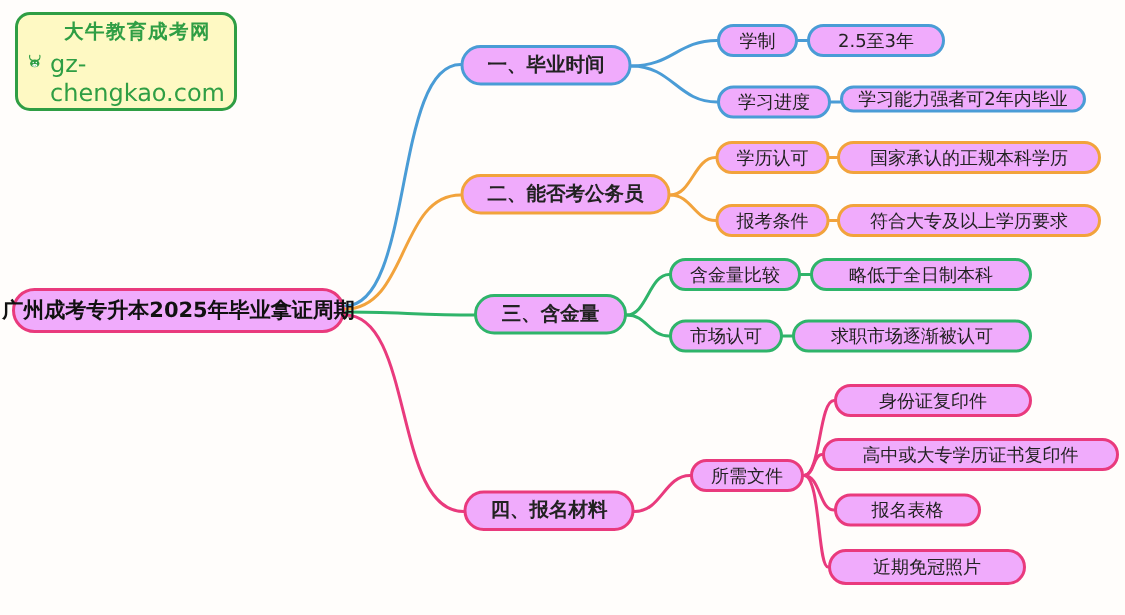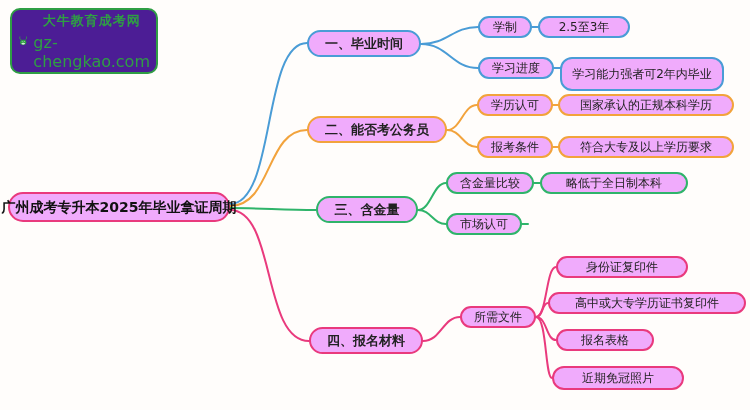"大牛教育成考网" .logo { background: #4c1d95 -> #fef9c3 }
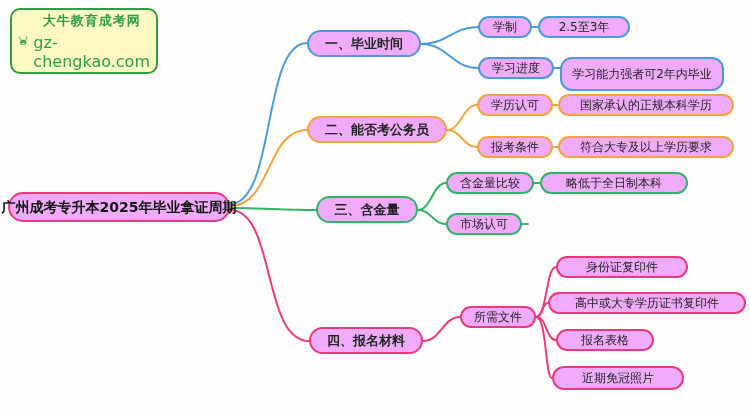"学习能力强者可2年内毕业" div.node { height: 34px -> 18px }
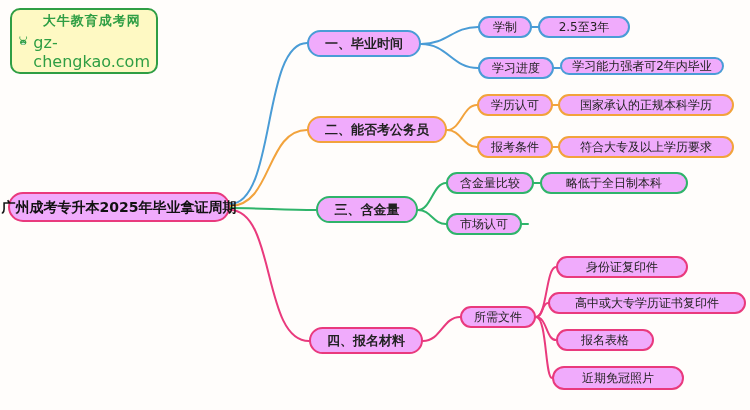"求职市场逐渐被认可" div.node { html: none -> <div>求职市场逐渐被认可</div> }
